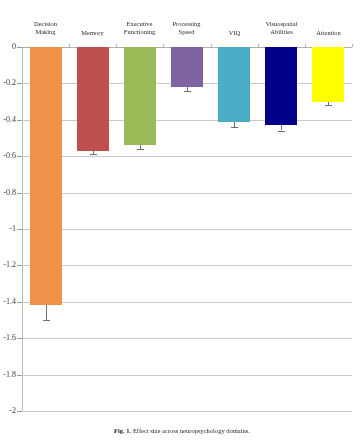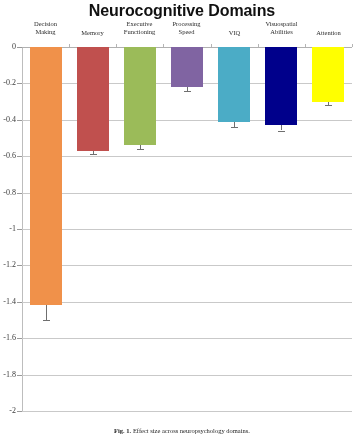"Neurocognitive Domains" div.chart-title { html: <div>Neurocognitive Domains</div> -> none }
